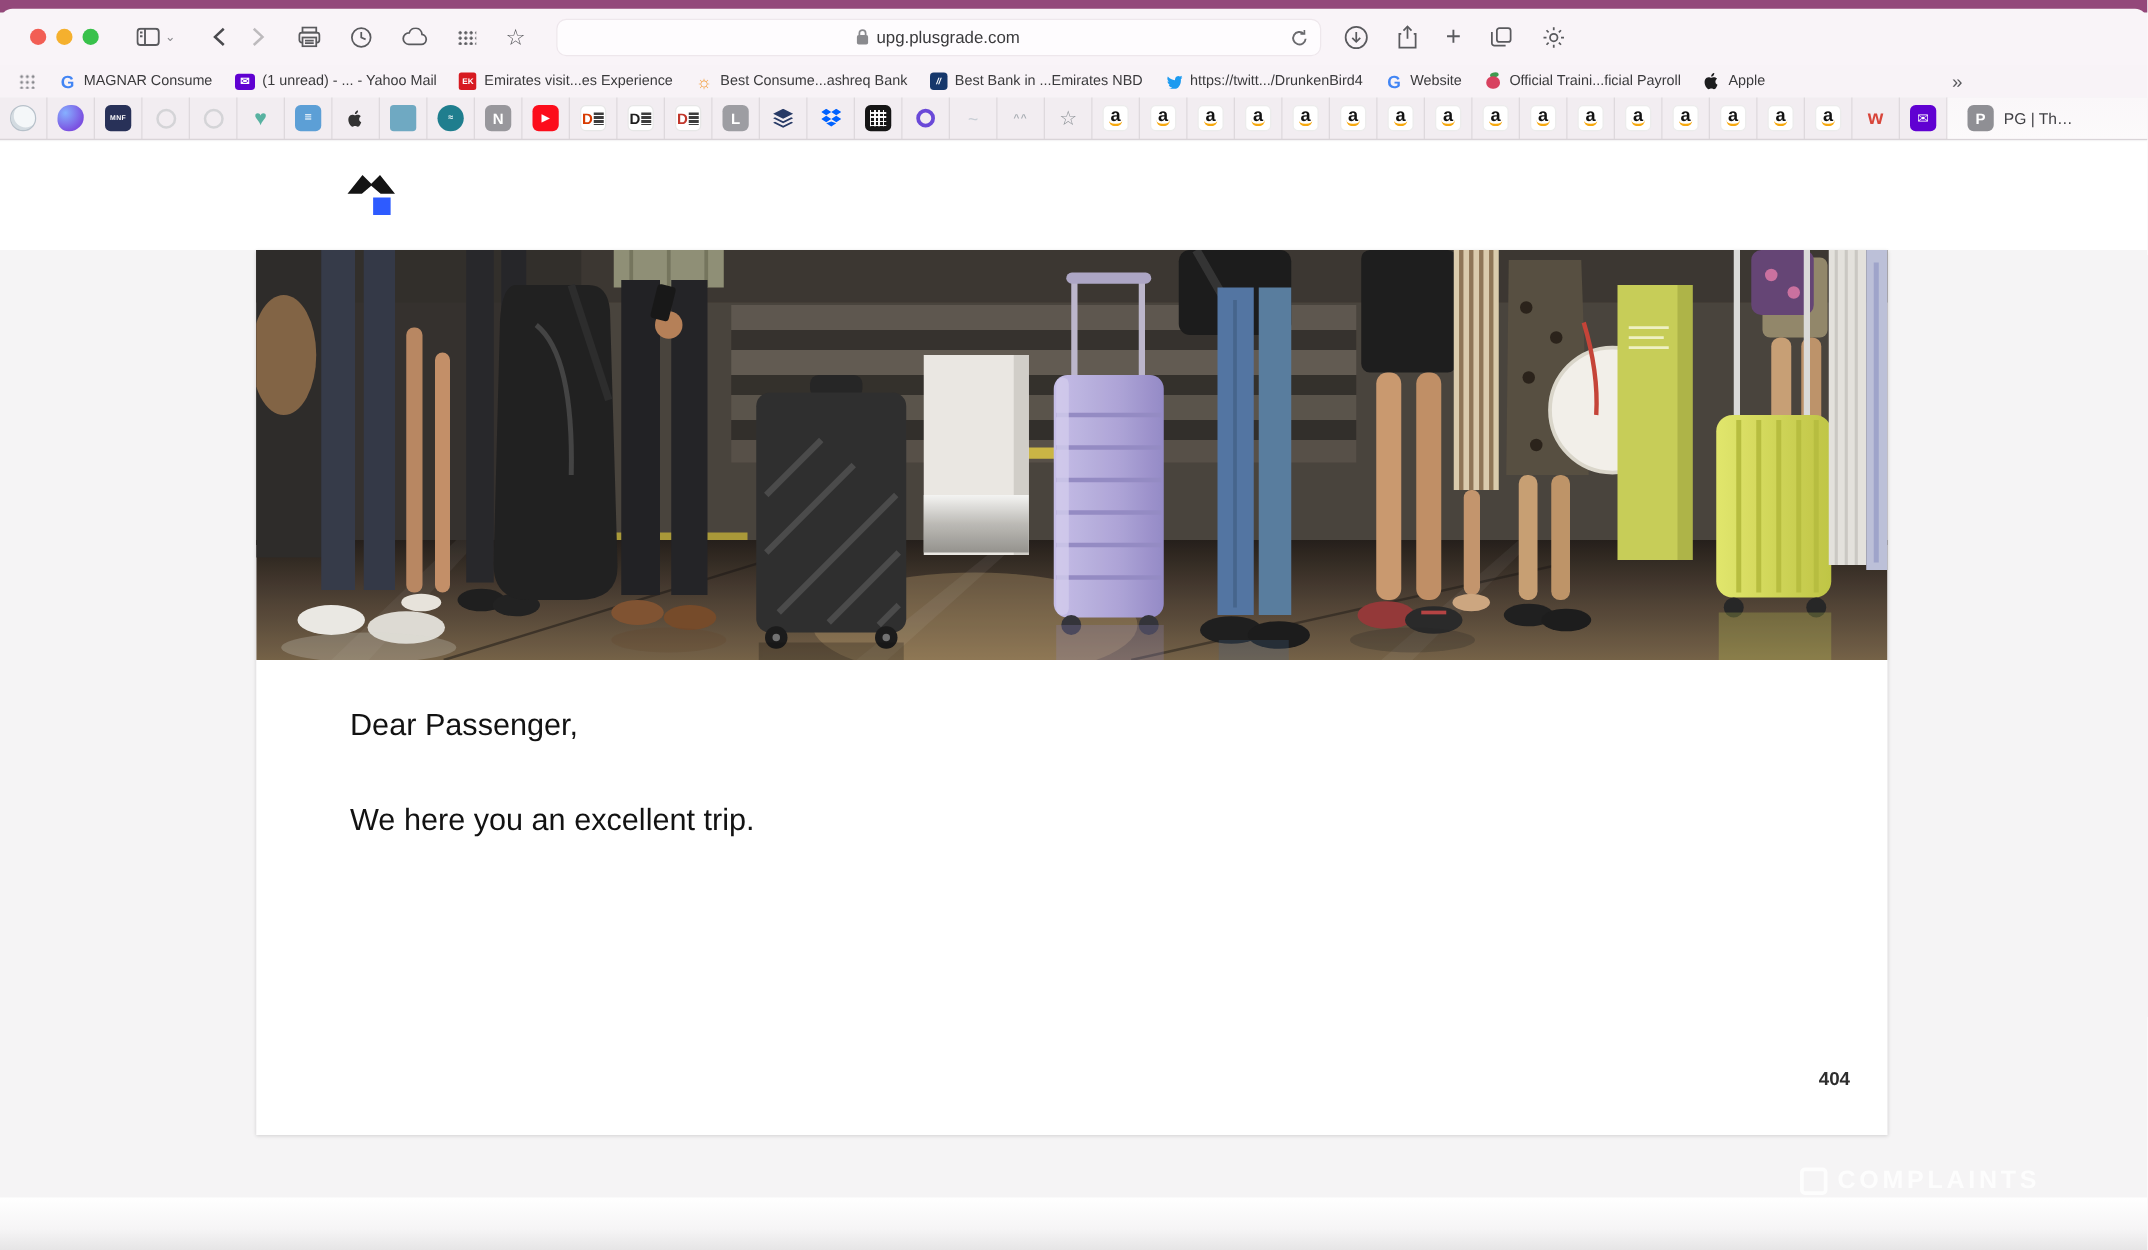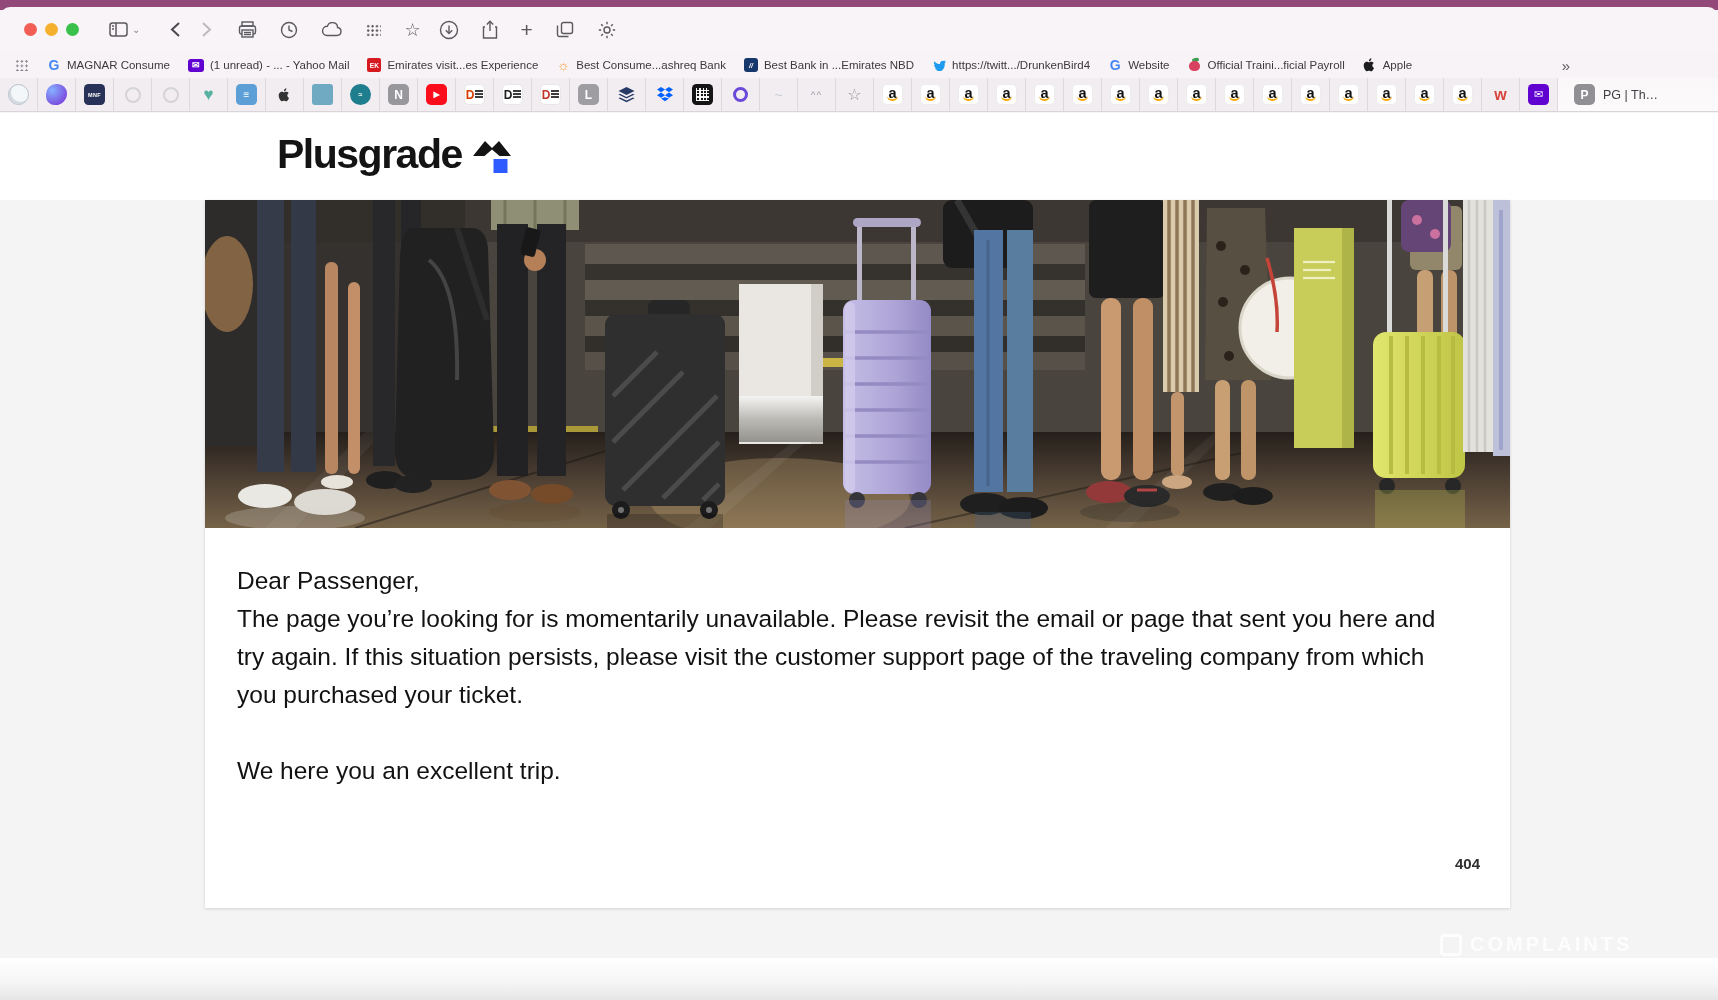"upg.plusgrade.com" div.urlbar { html: none -> <div> <span> <svg> <rect></rect> <path></path> </svg> </span> <span>upg.plusgrade.com</span> <span> <svg> <path></path> <polyline></polyline> </svg> </span> </div> }
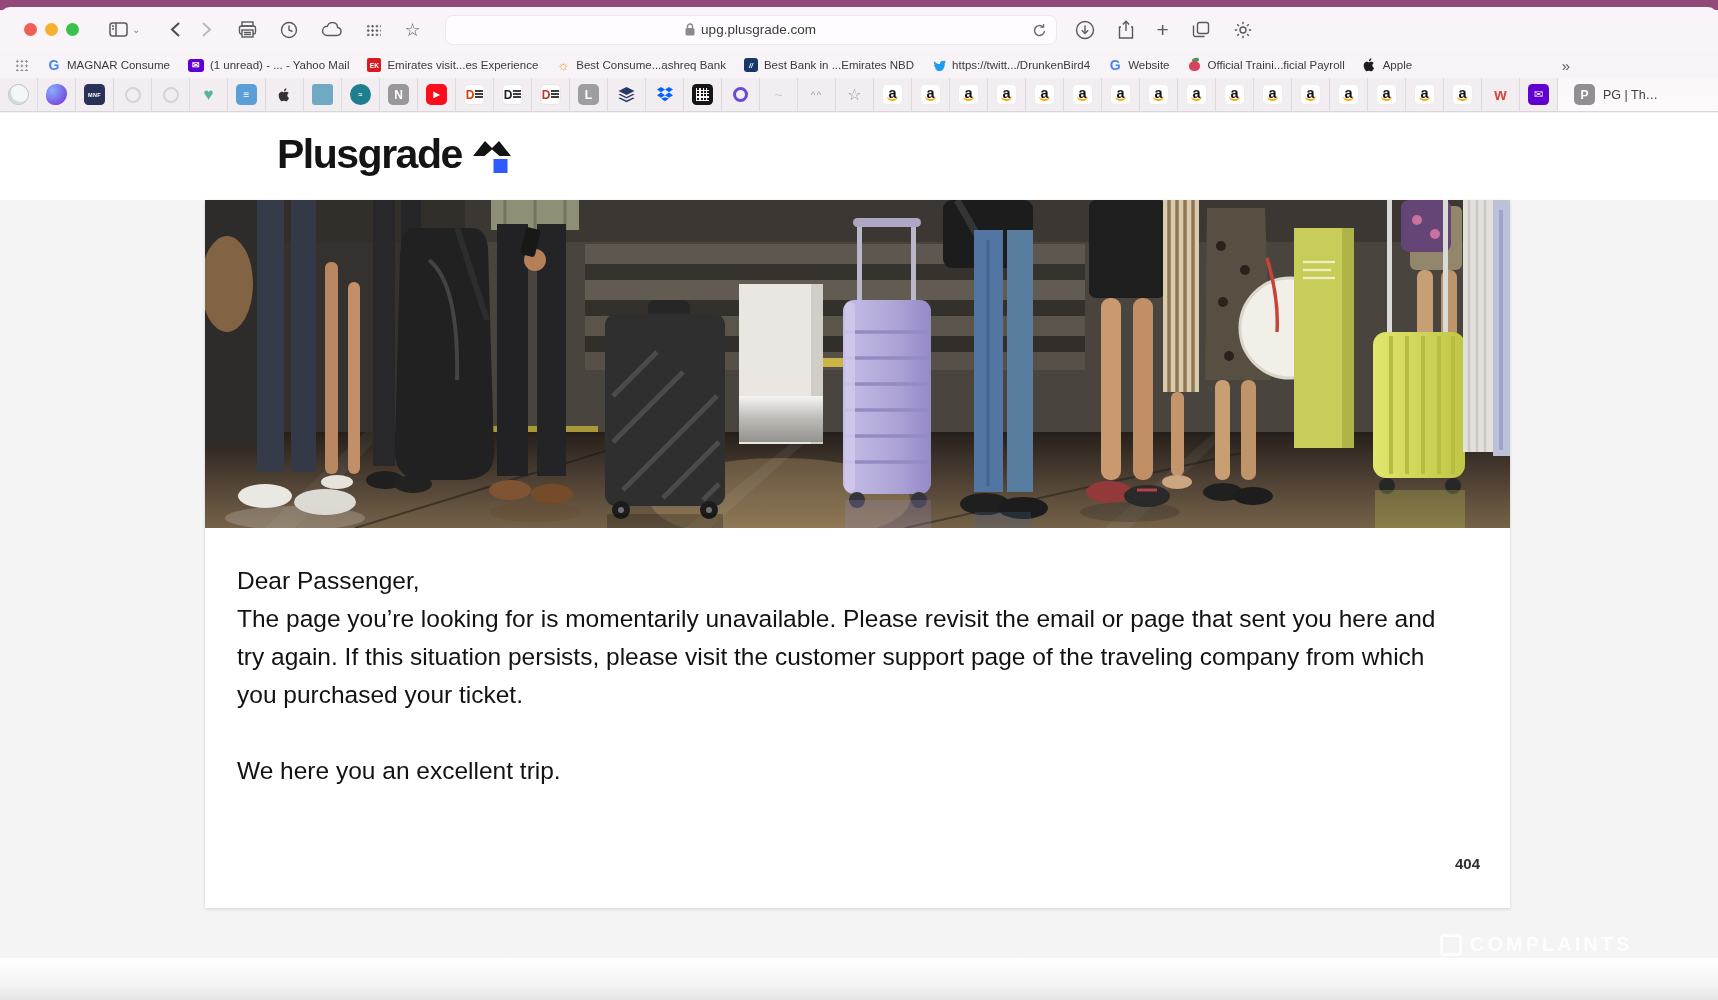"Plusgrade" span.brand-text { html: <span>Plusgrade</span> -> none }
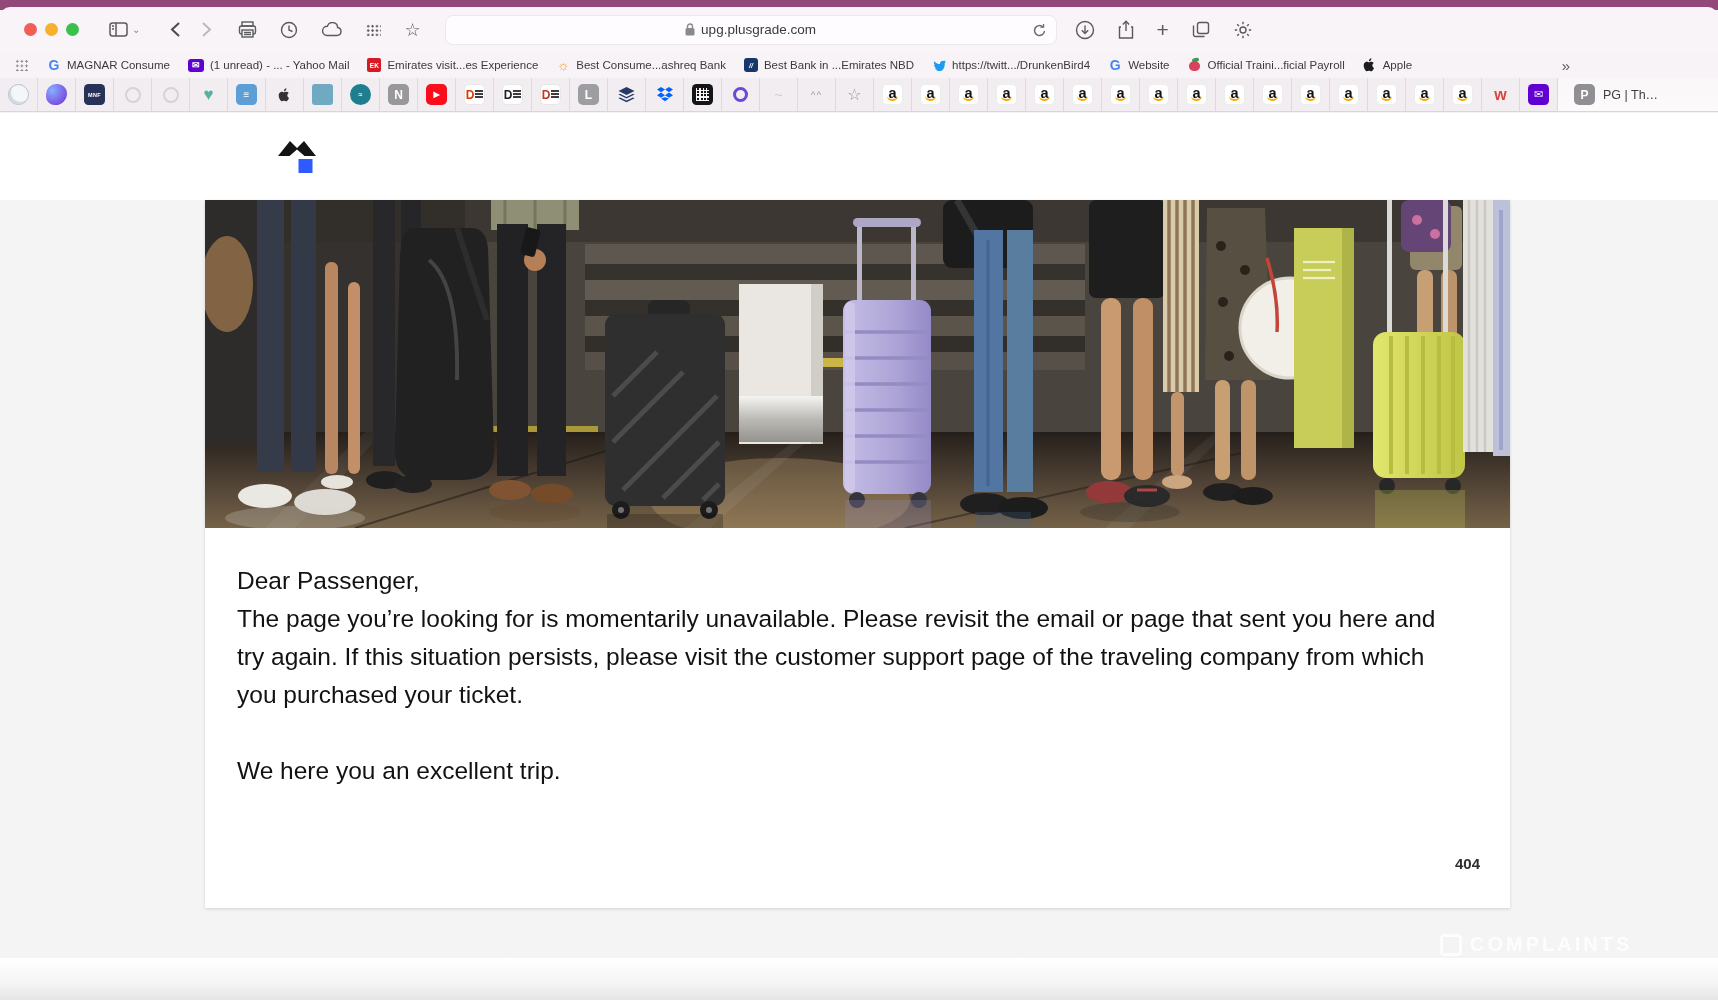"Dear Passenger," .copy { margin-left: none -> 43px }
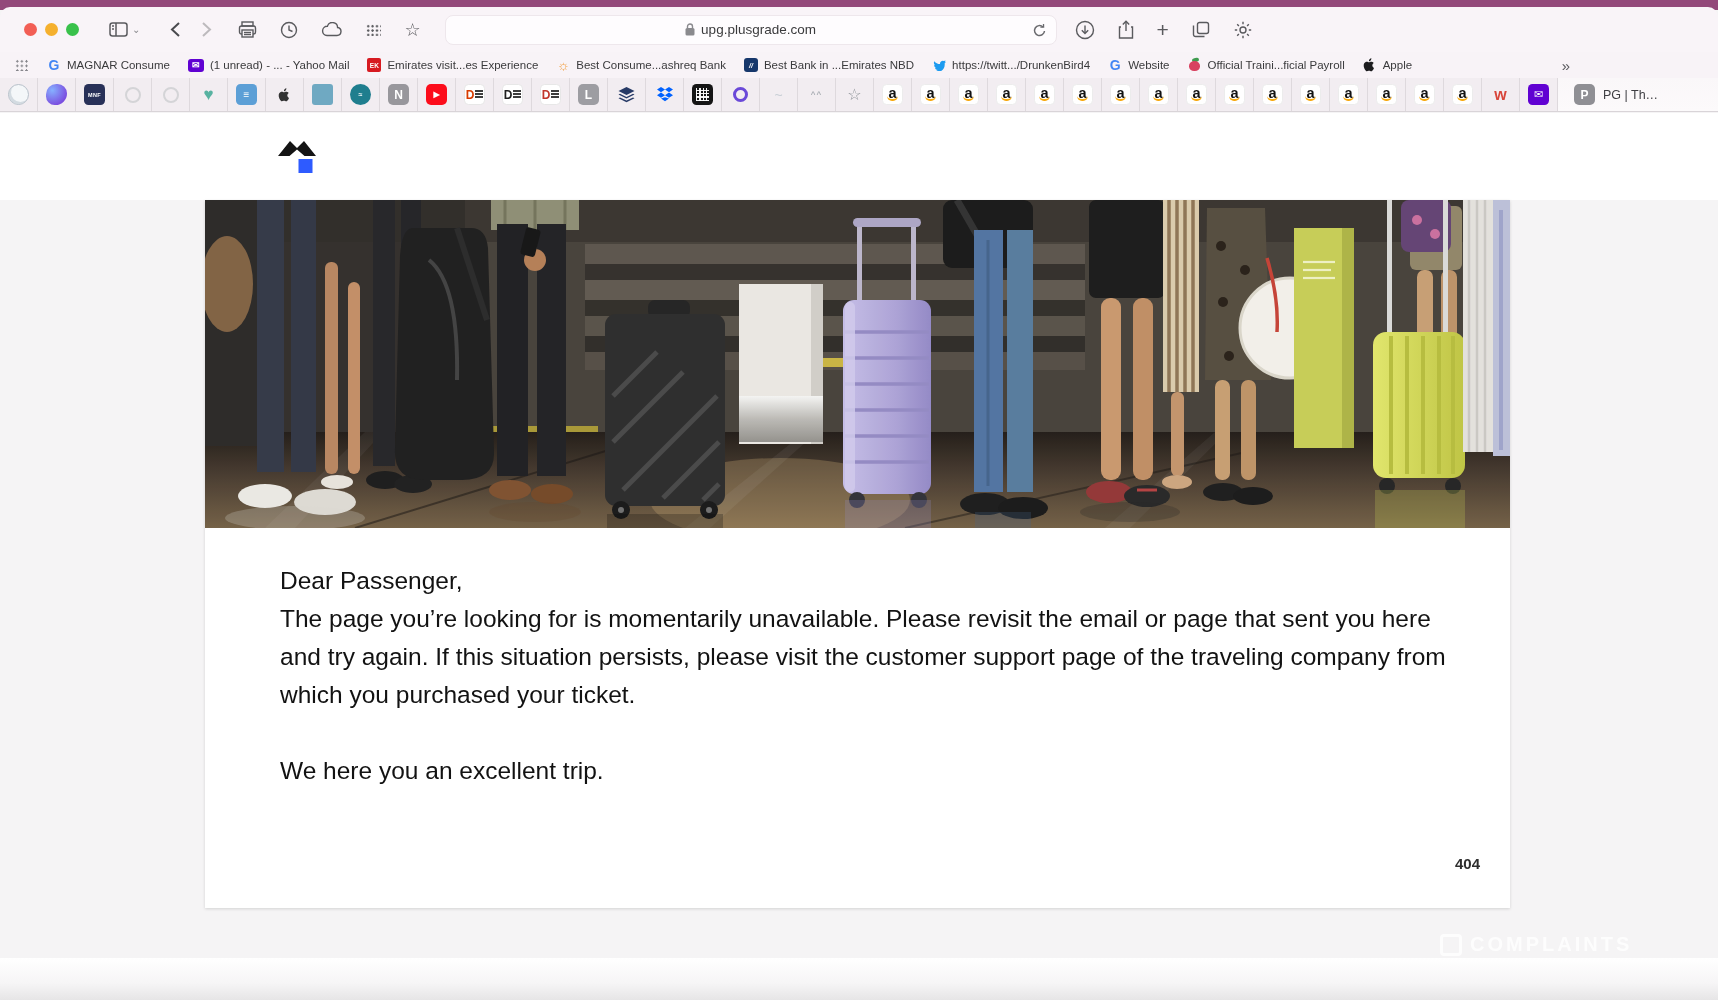"The page you’re looking for" p { html: <p>The page you’re looking for is momentarily unavailable. Please revisit the email or page that sent you here and try again. If this situation persists, please visit the customer support page of the traveling company from which you purchased your ticket.</p> -> none }
